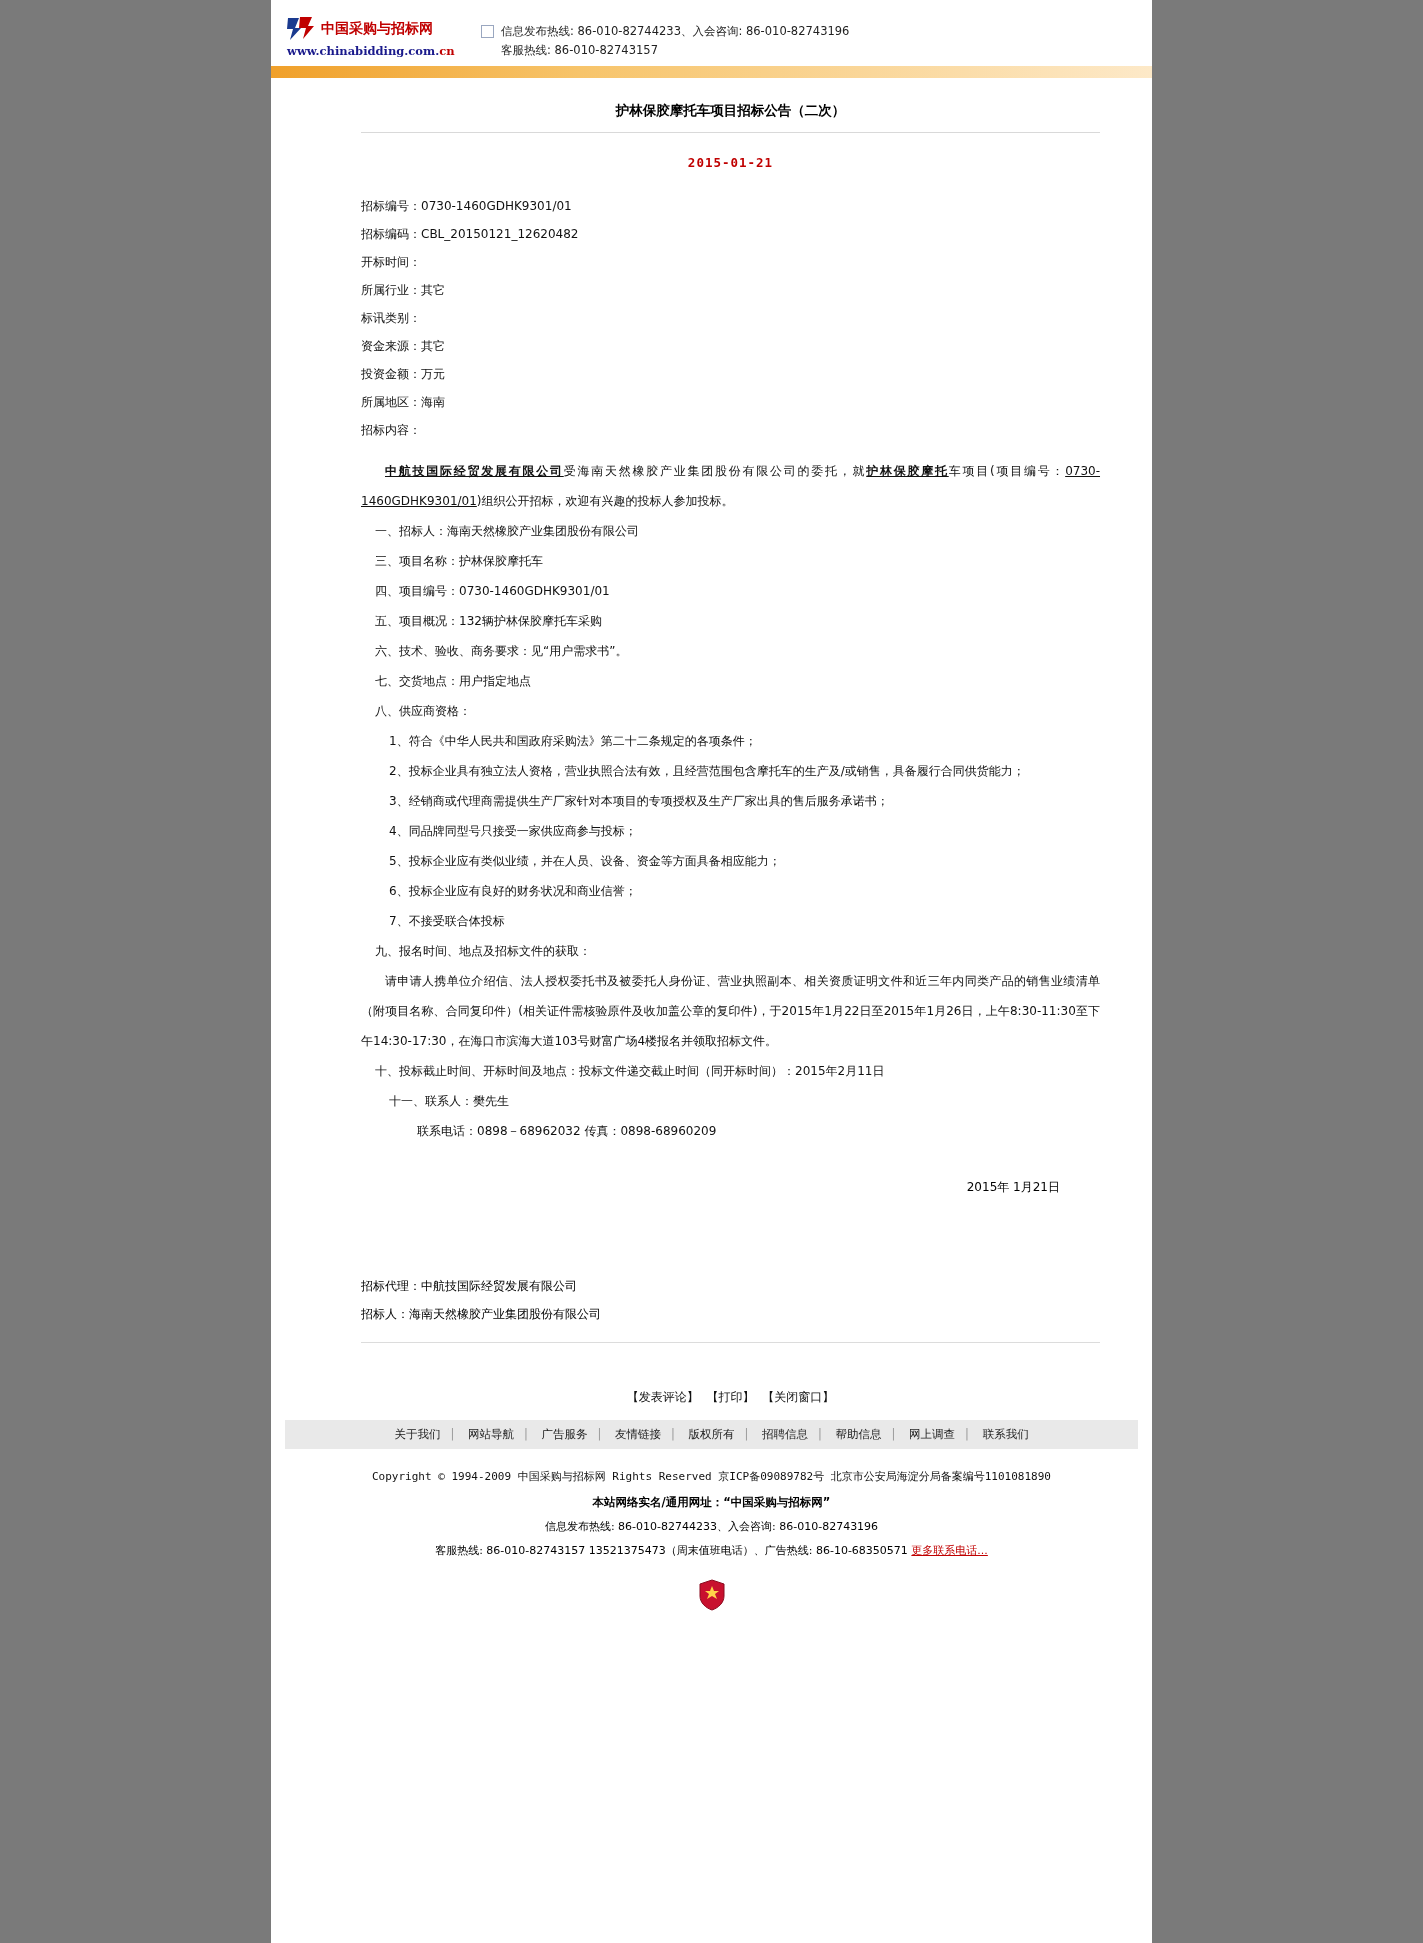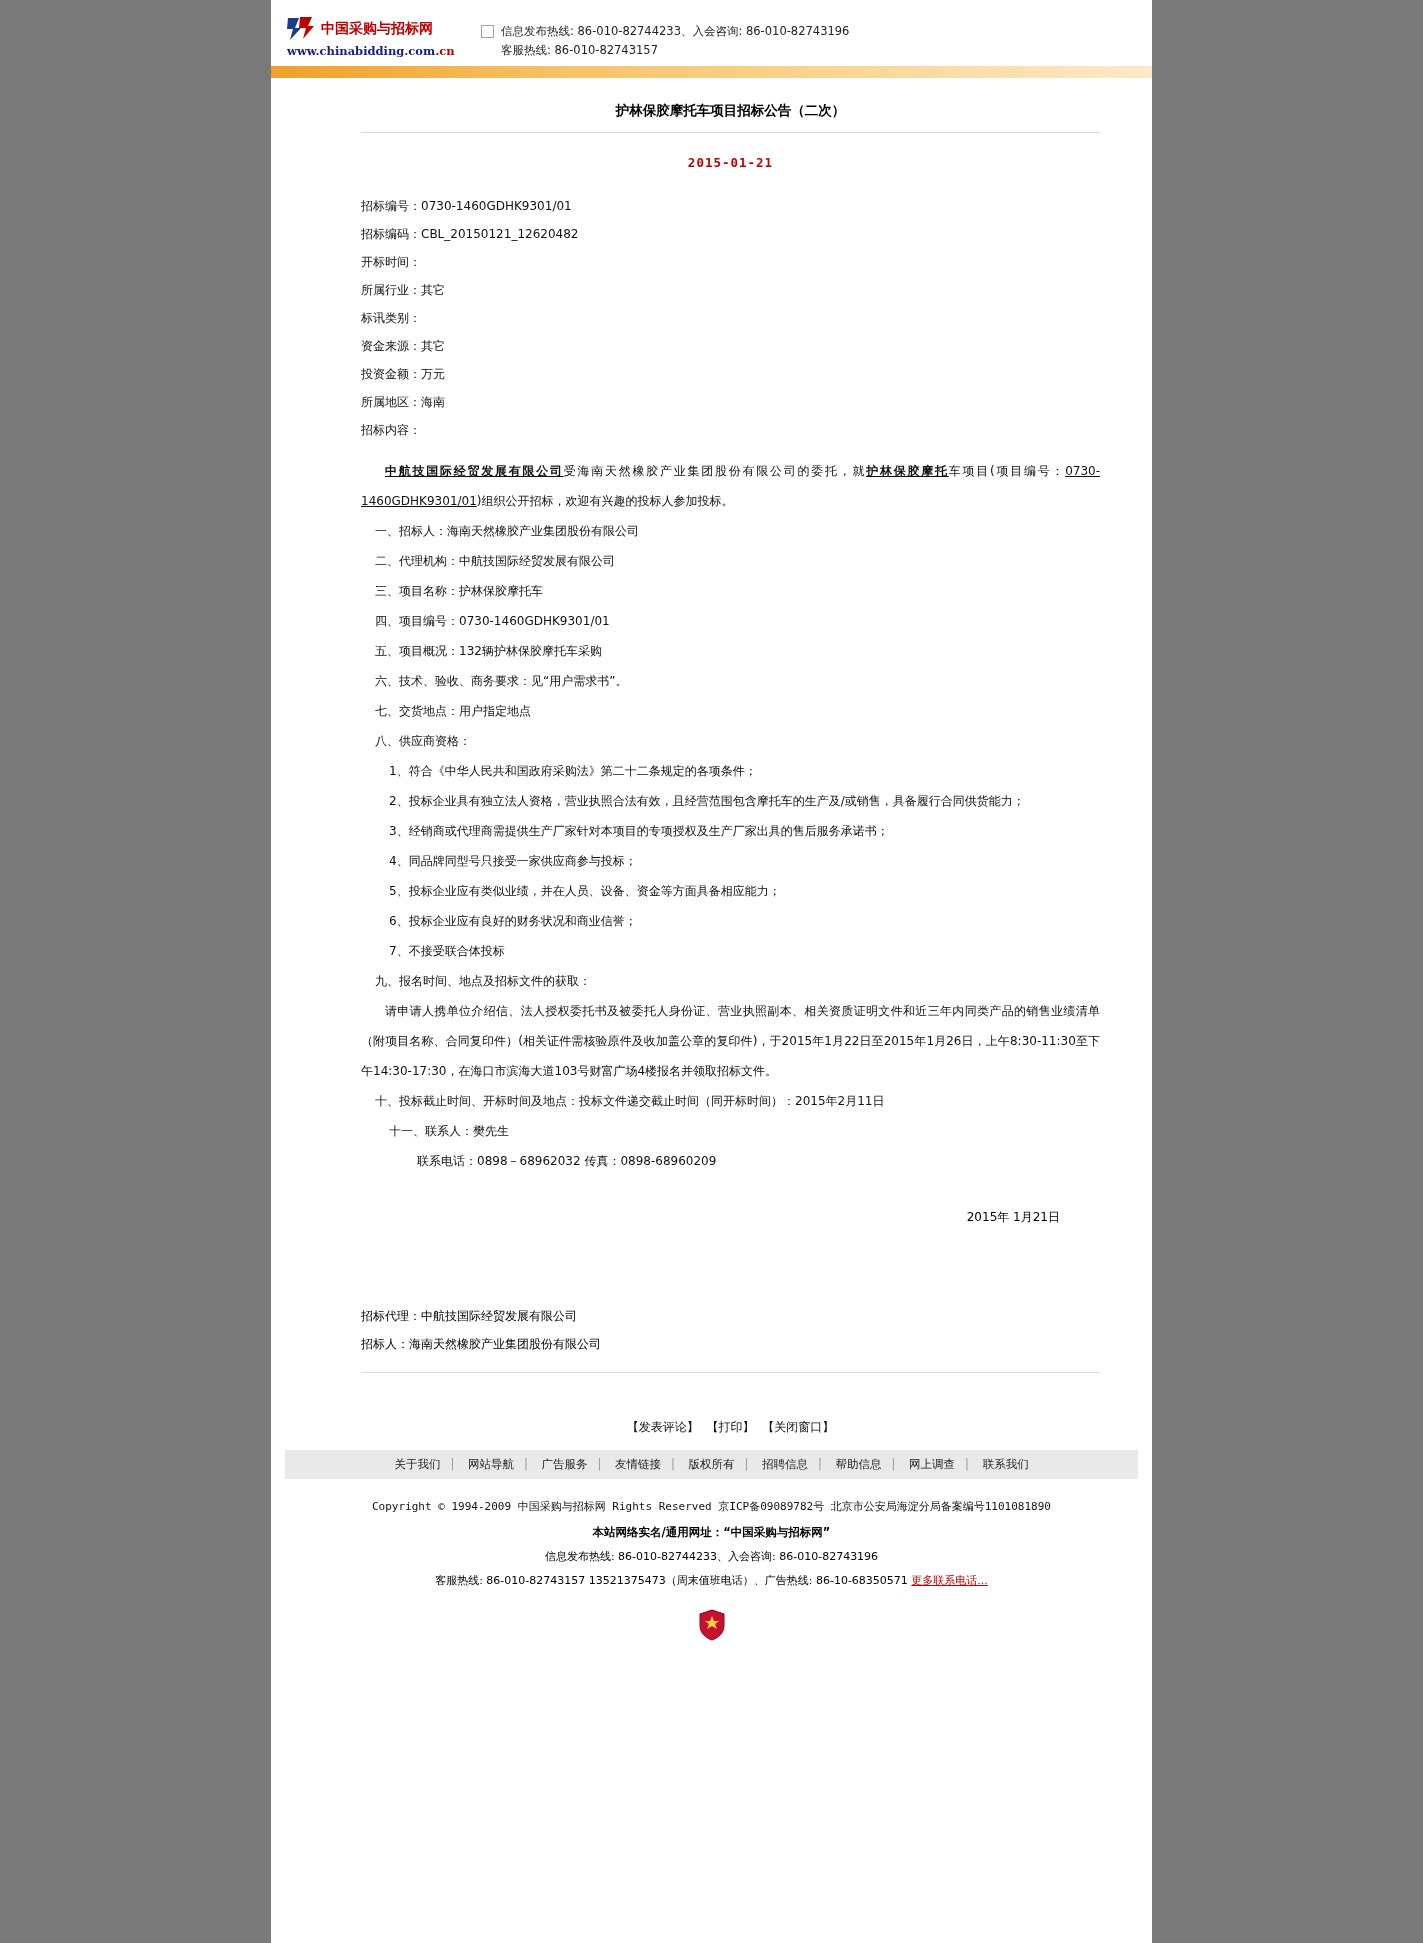"二、代理机构：中航技国际经贸发展有限公司" div.para { html: <div>二、代理机构：中航技国际经贸发展有限公司</div> -> none }
